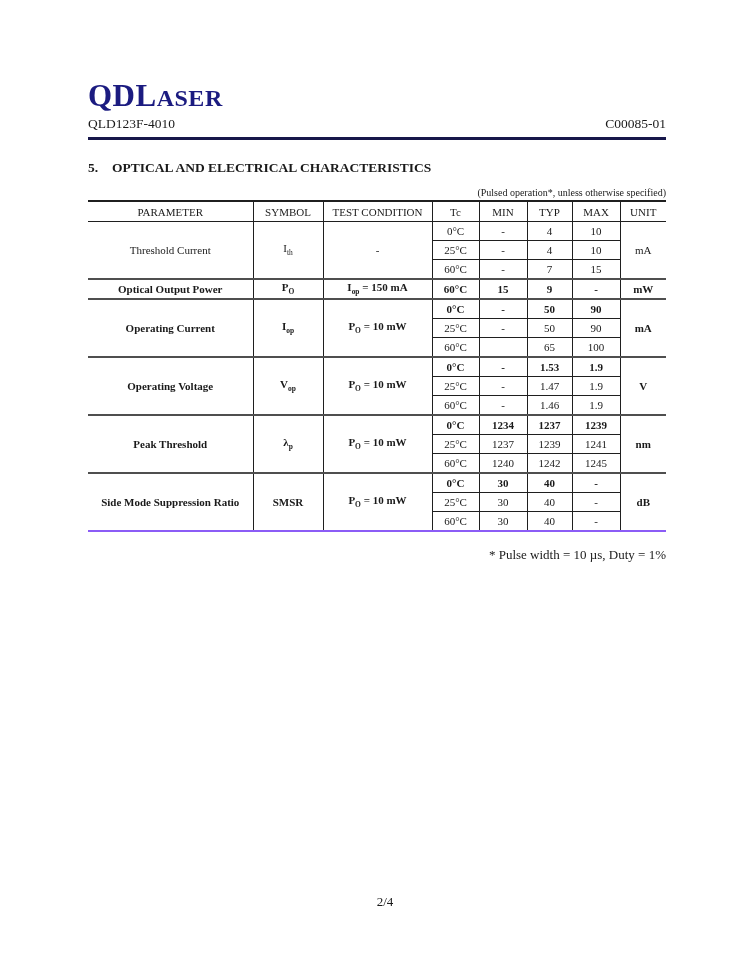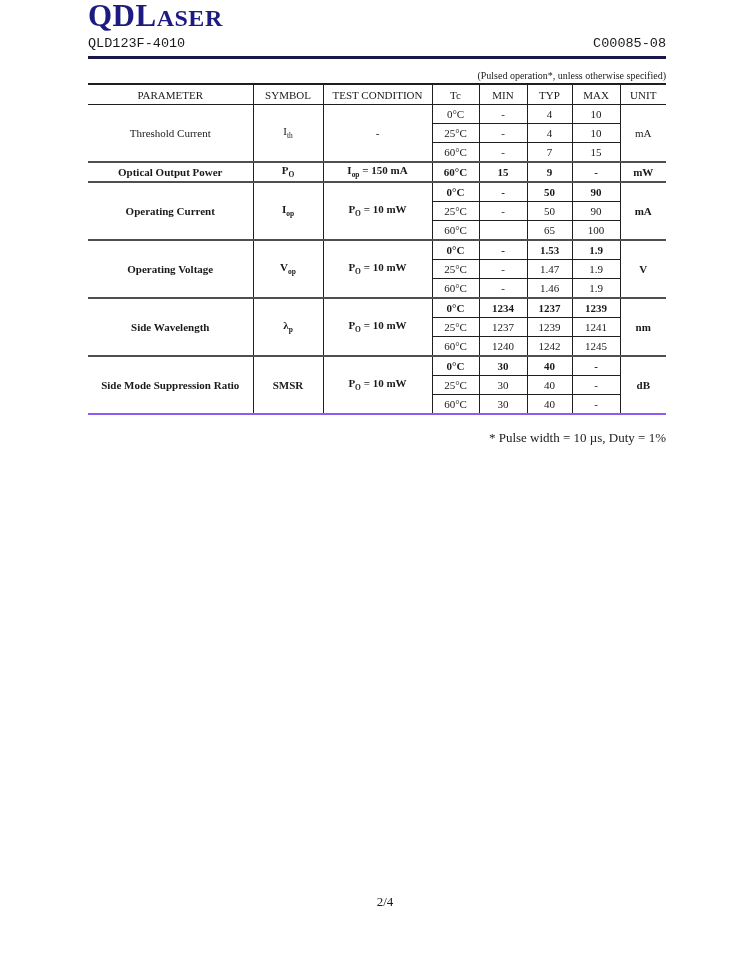"QDLASER" .logo { padding-top: none -> 80px }
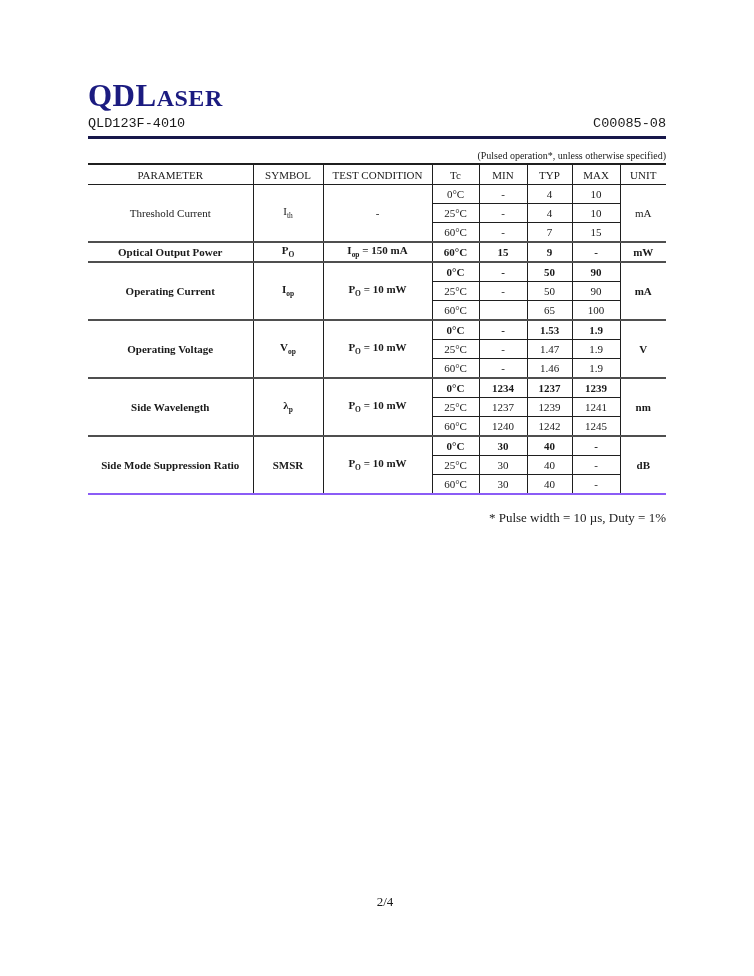"QLD123F-4010" .model-row { font-family: Liberation Mono, monospace -> none }
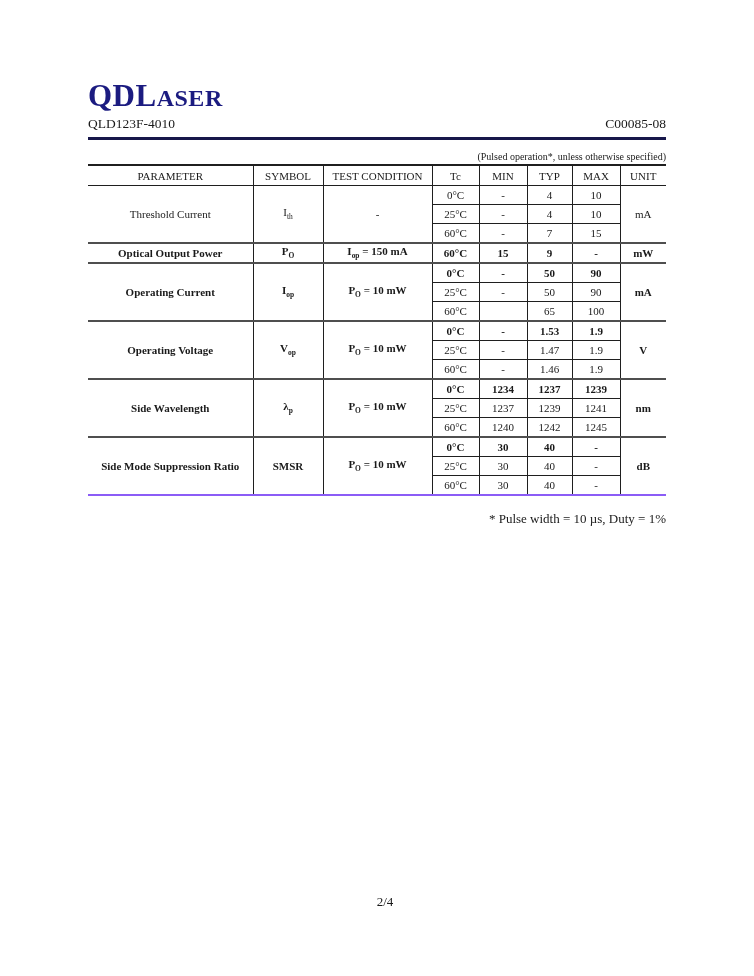"C00085-08" span { text: C00085-08 -> C00085-01 }
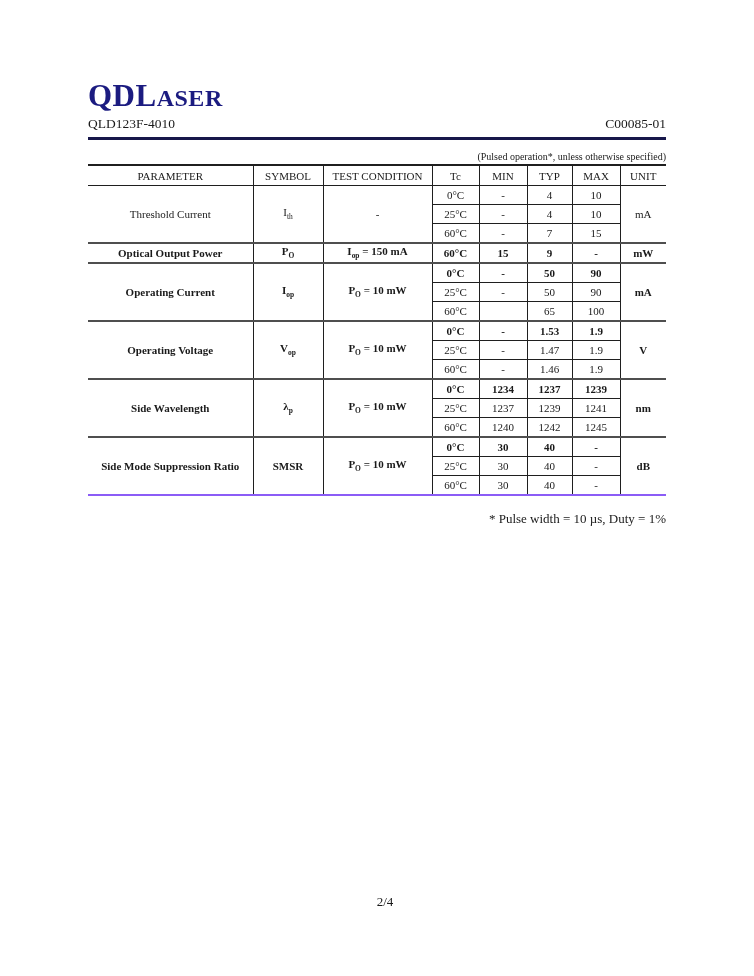"5. OPTICAL AND ELECTRICAL" div.section-title { html: none -> <div> <span>5.</span><span>OPTICAL AND ELECTRICAL CHARACTERISTICS</span> </div> }
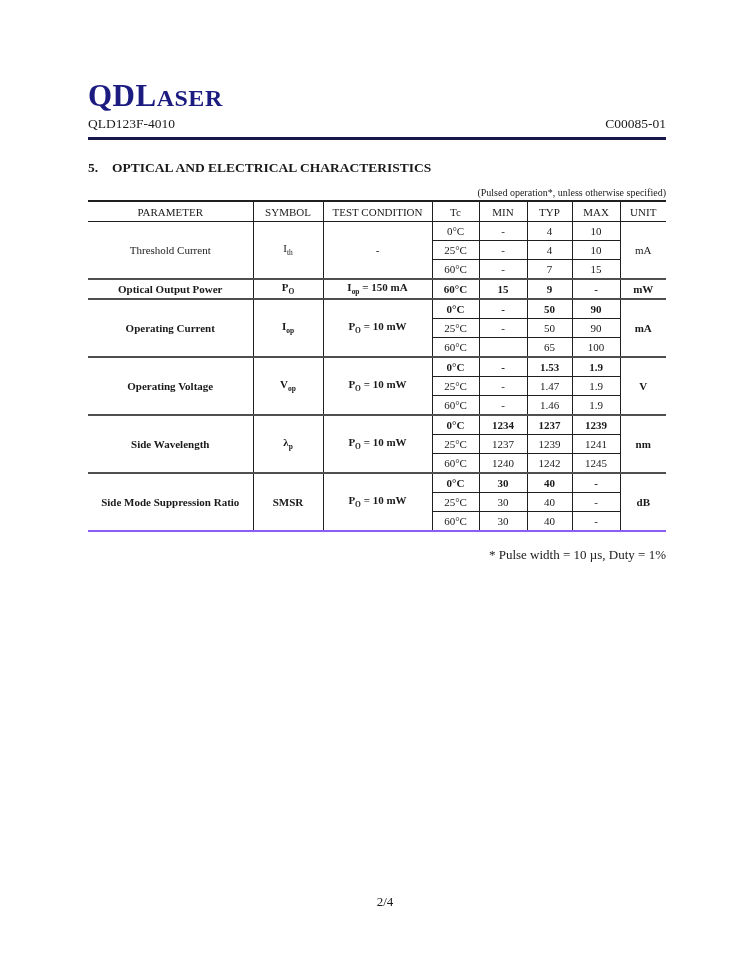"Side Wavelength" td.c-param { text: Side Wavelength -> Peak Threshold }
